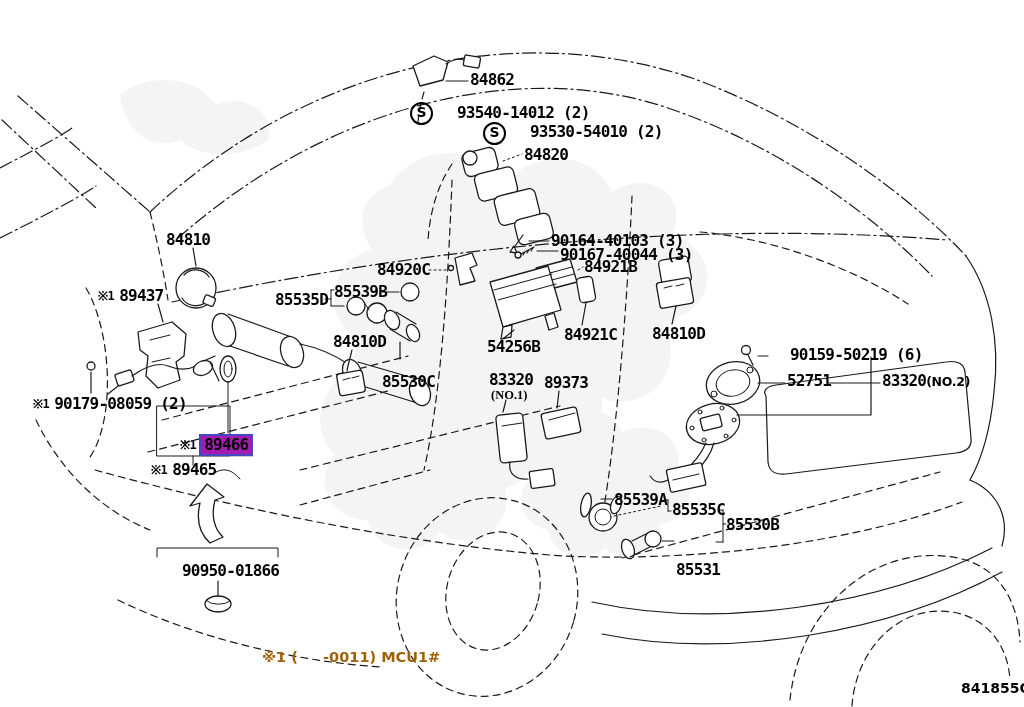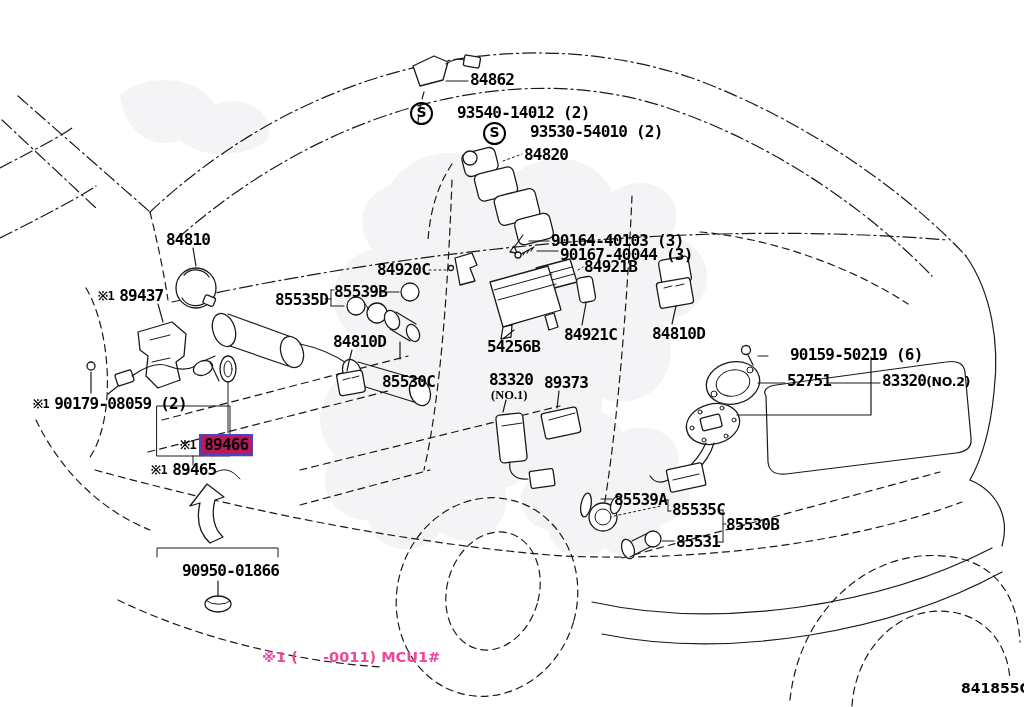"89466" .num.hl { background: #be185d -> #a21caf }
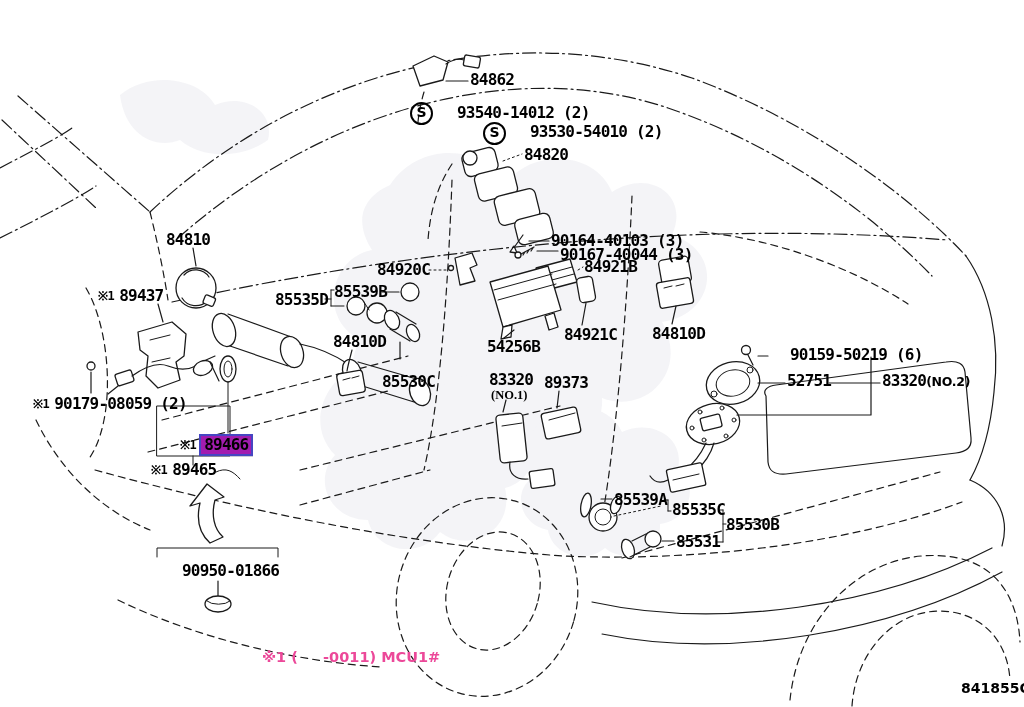"85531" div.plabel { top: 533px -> 561px }
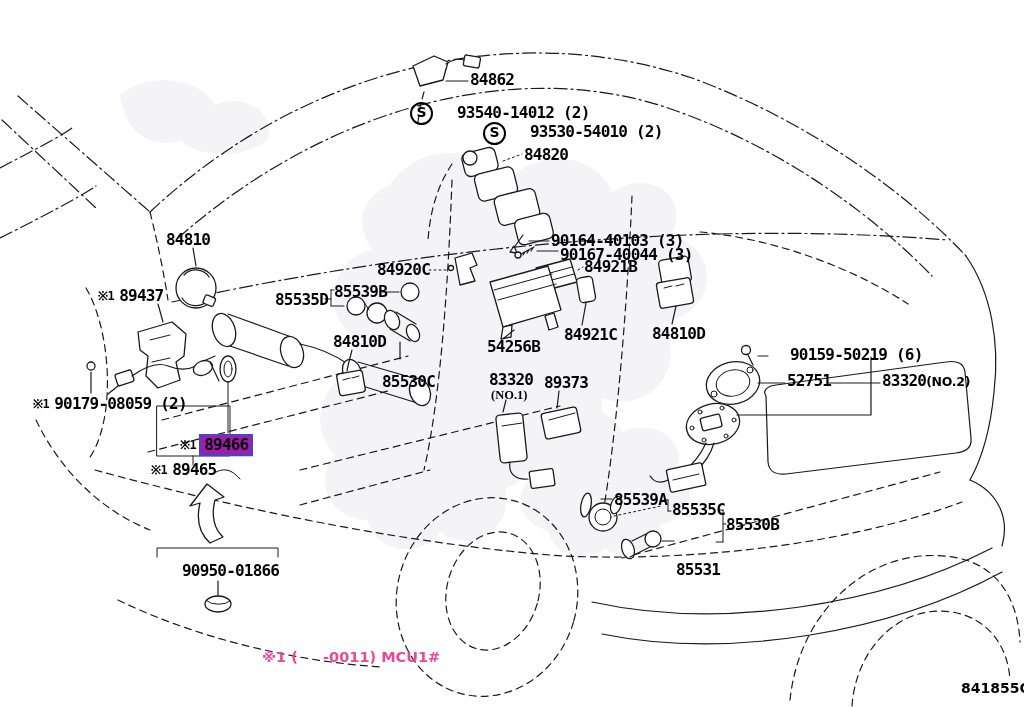"※1 ( -0011) MCU1#" .footnote { color: #ec4899 -> #a16207 }
